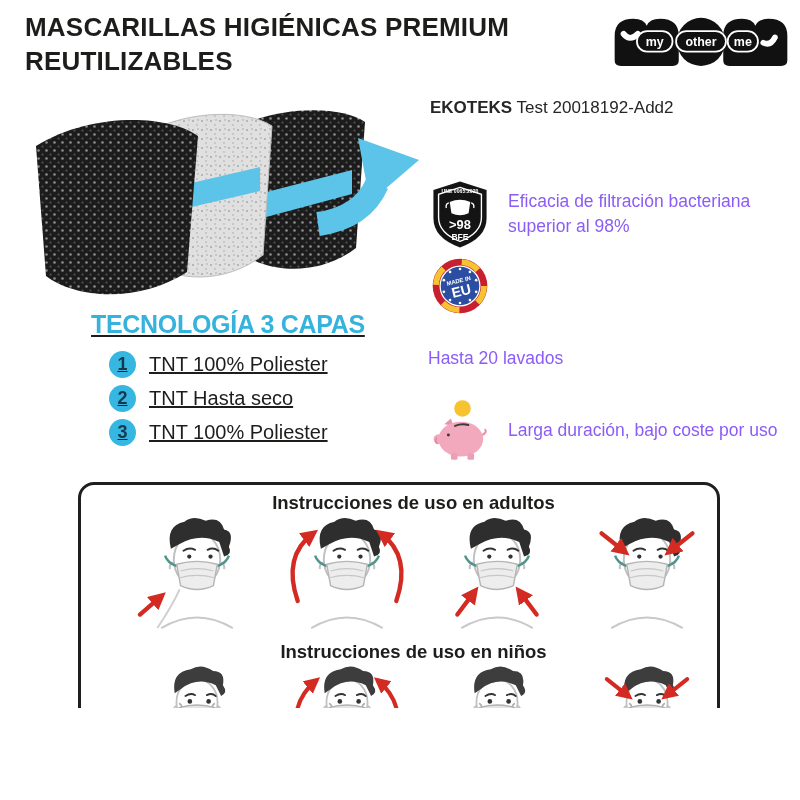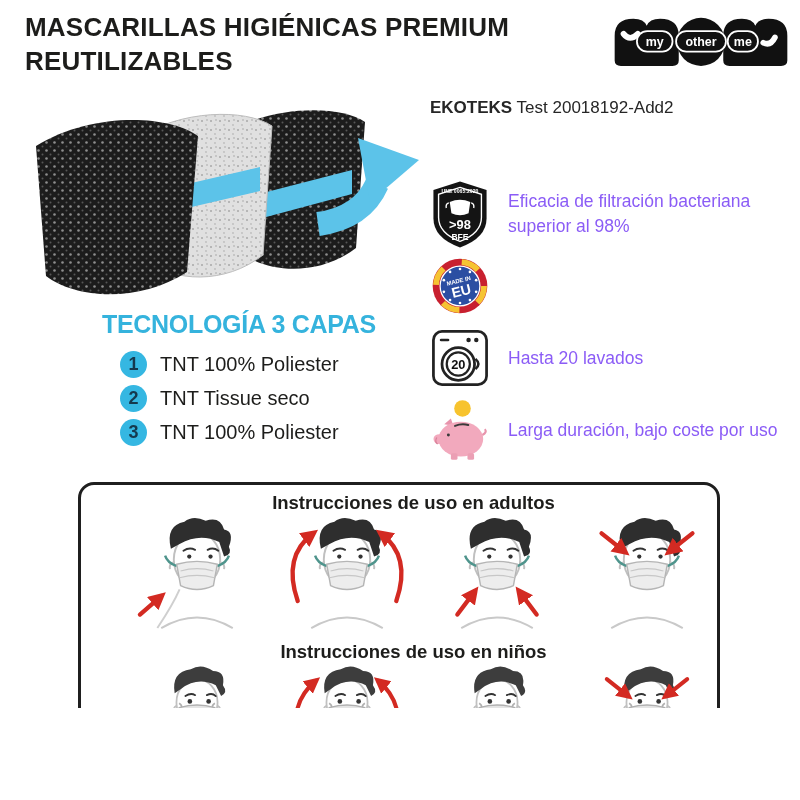"TECNOLOGÍA 3 CAPAS" .tech { left: 102px -> 91px; text-decoration: none -> underline }
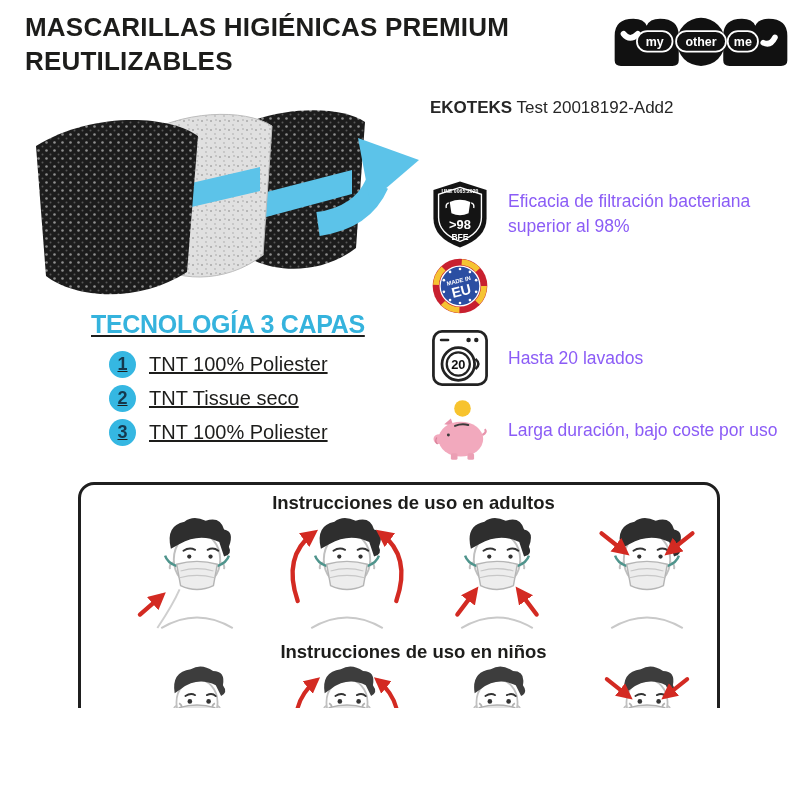"20" div.f-icon { html: <div> <svg> <rect></rect> <path></path> <circle></circle> <circle></circle> <circle></circle> <circle></circle> <path></path> <text>20</text> </svg> </div> -> none }
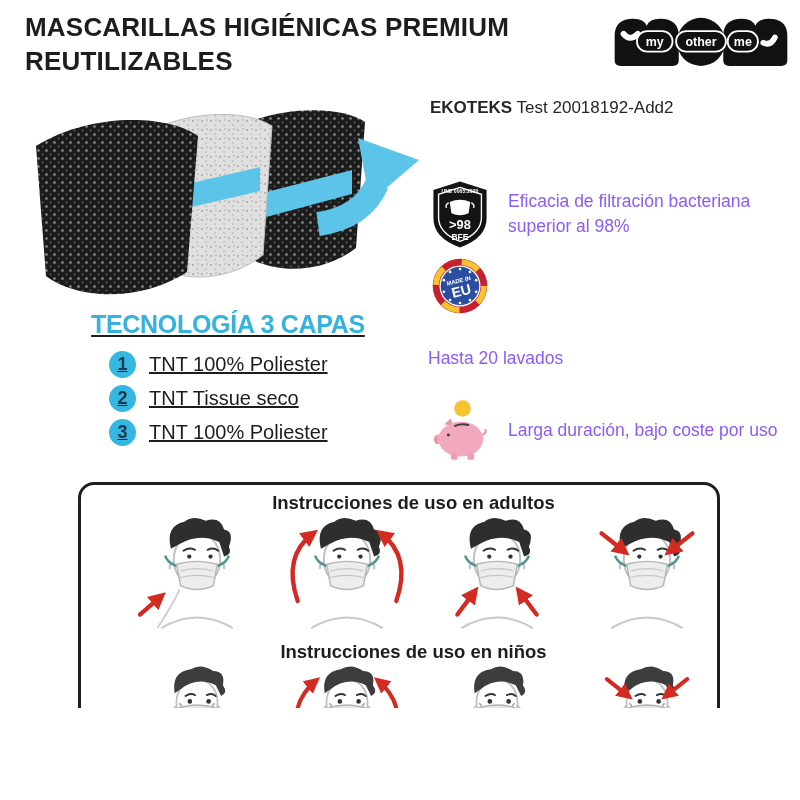"TNT Tissue seco" span { text: Tissue -> Hasta }
